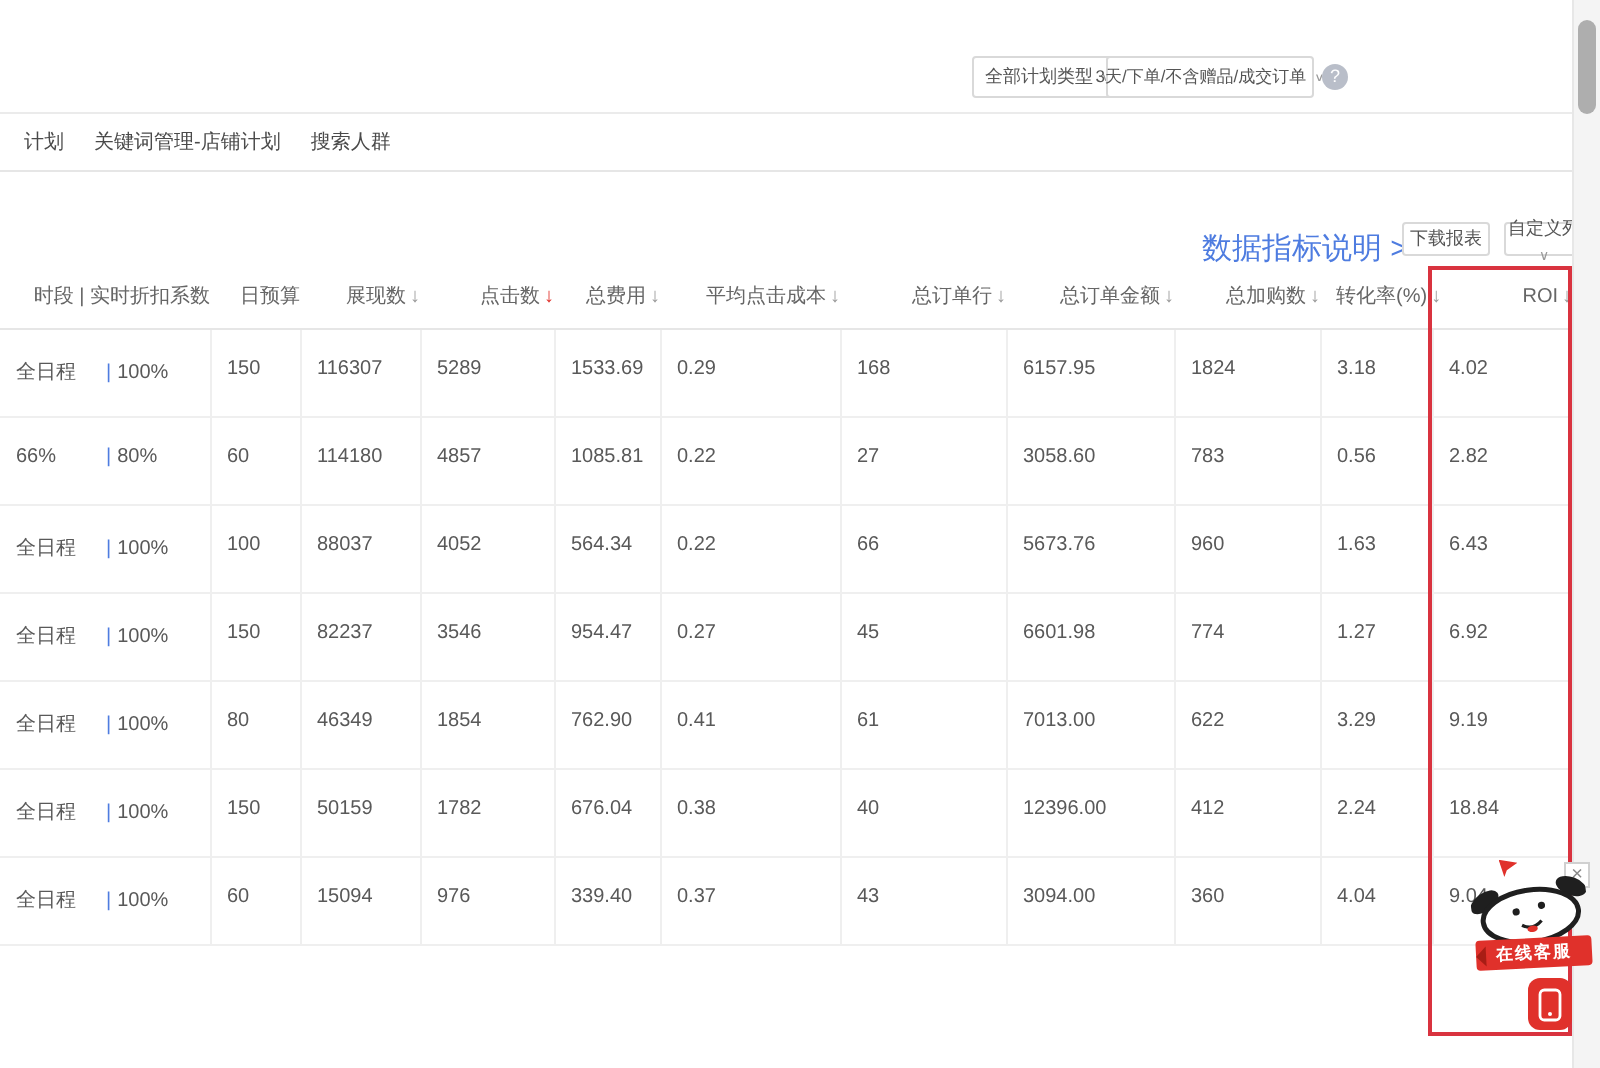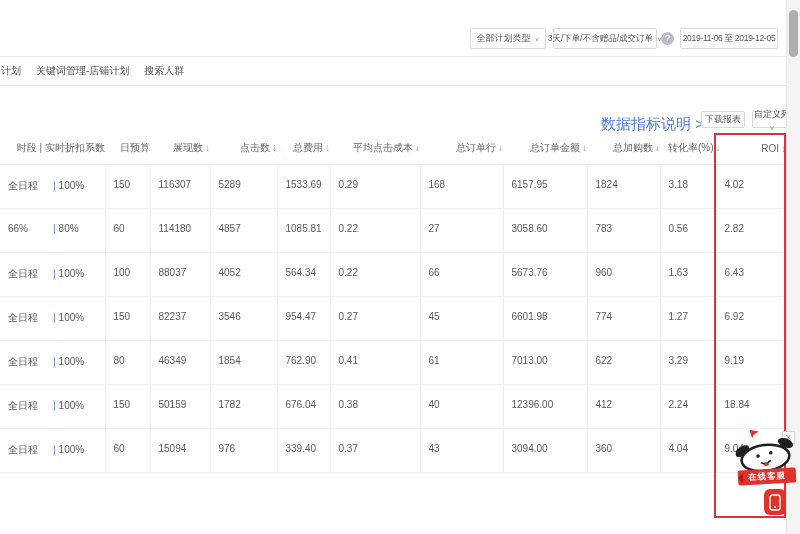"全部计划类型" .sel-plan { left: 470px -> 486px }
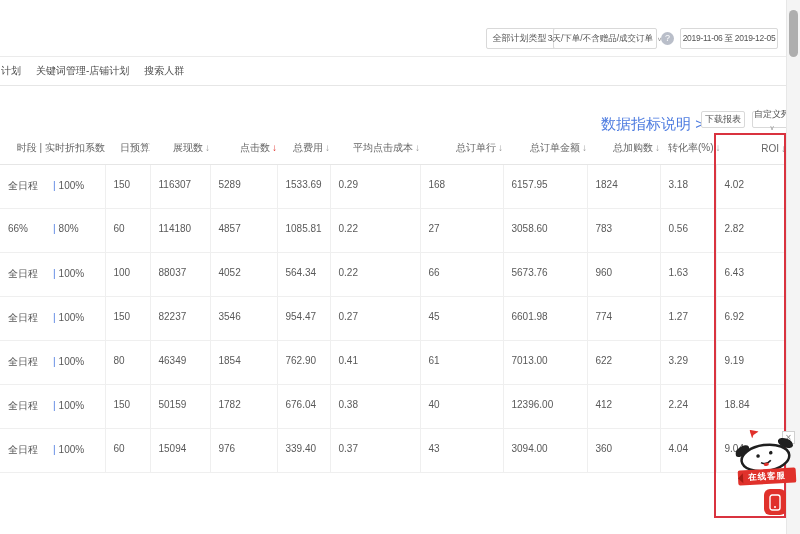"2019-11-06 至 2019-12-05" div.ctl { html: <div> <span>2019-11-06 至 2019-12-05</span> </div> -> none }
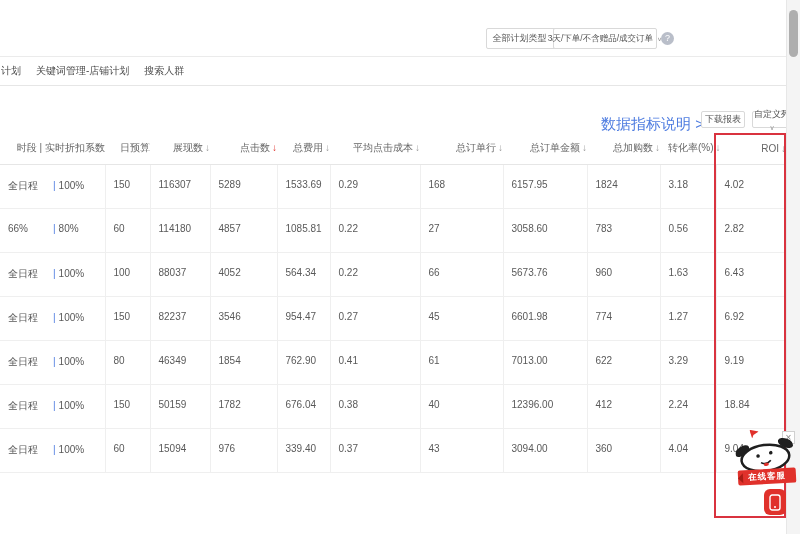"计划" .tabs { padding-left: 1px -> 12px }
